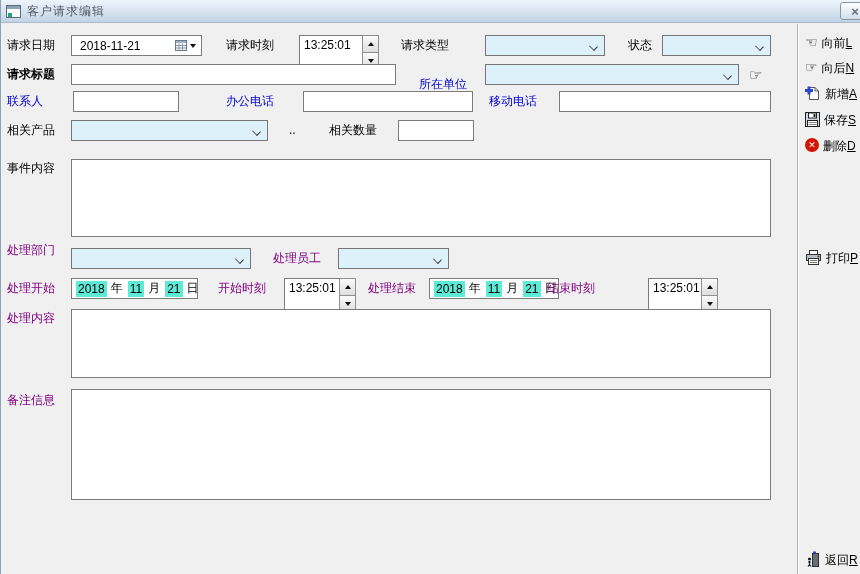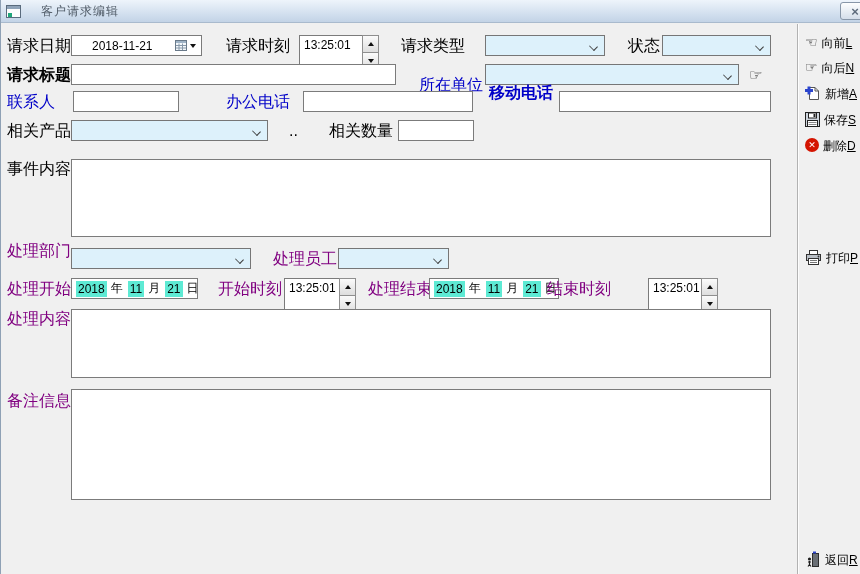"客户请求编辑" .title-text { margin-left: 20px -> 6px }
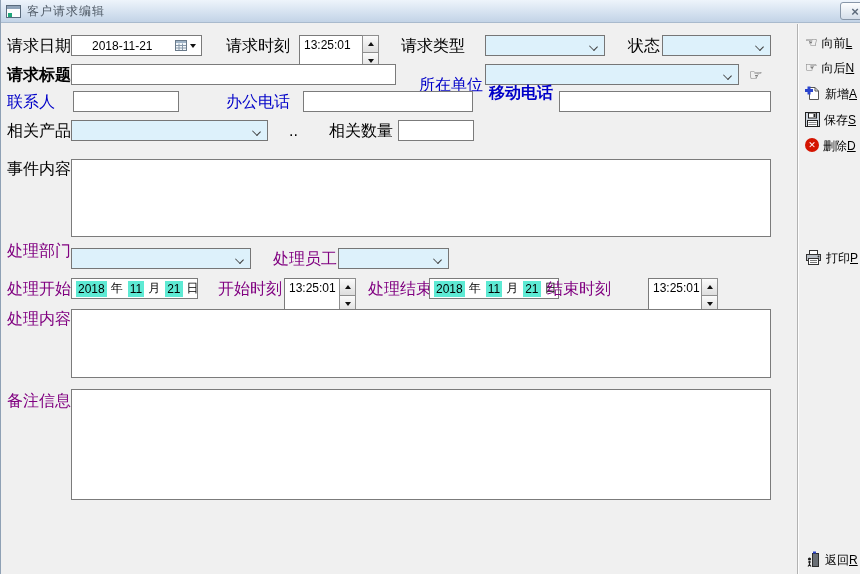"请求日期" .lbl { font-size: 16px -> 12px }
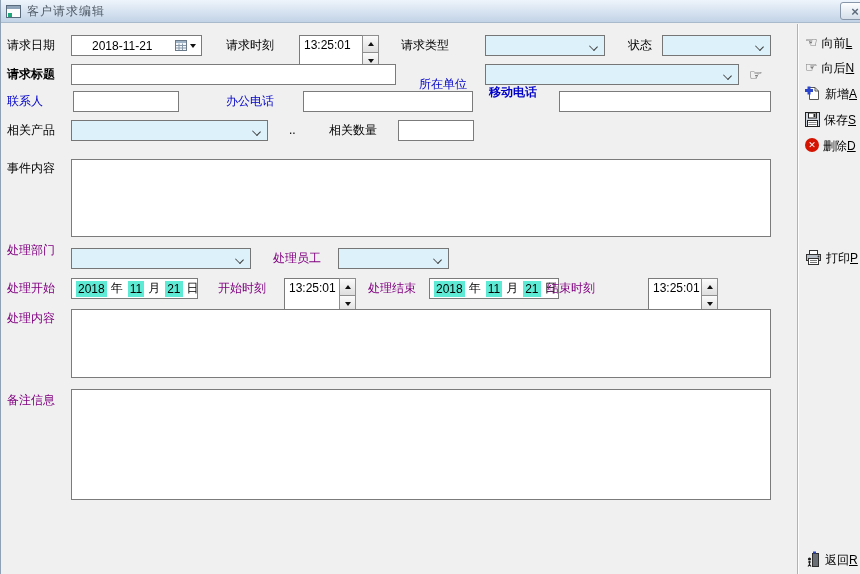"2018-11-21" .datepick .dval { padding-left: 20px -> 8px }
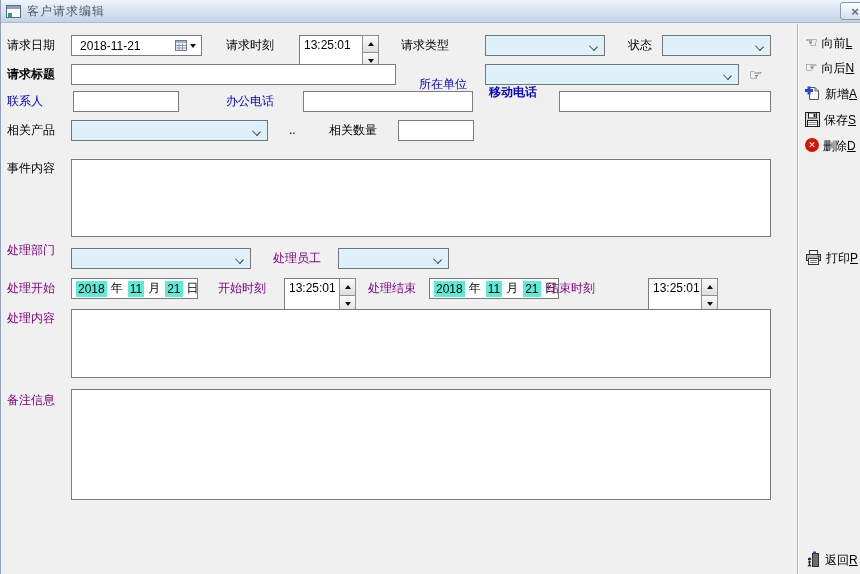"移动电话" span.lbl { font-weight: bold -> none; top: 82px -> 91px }
